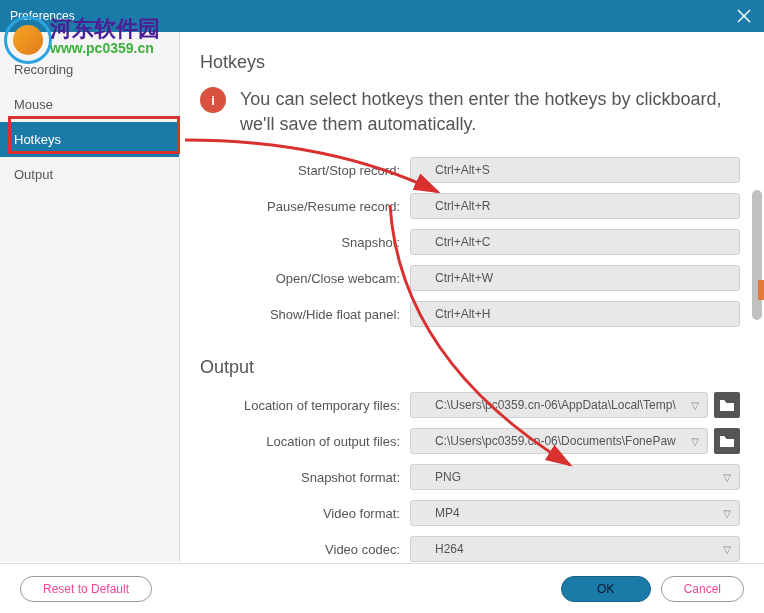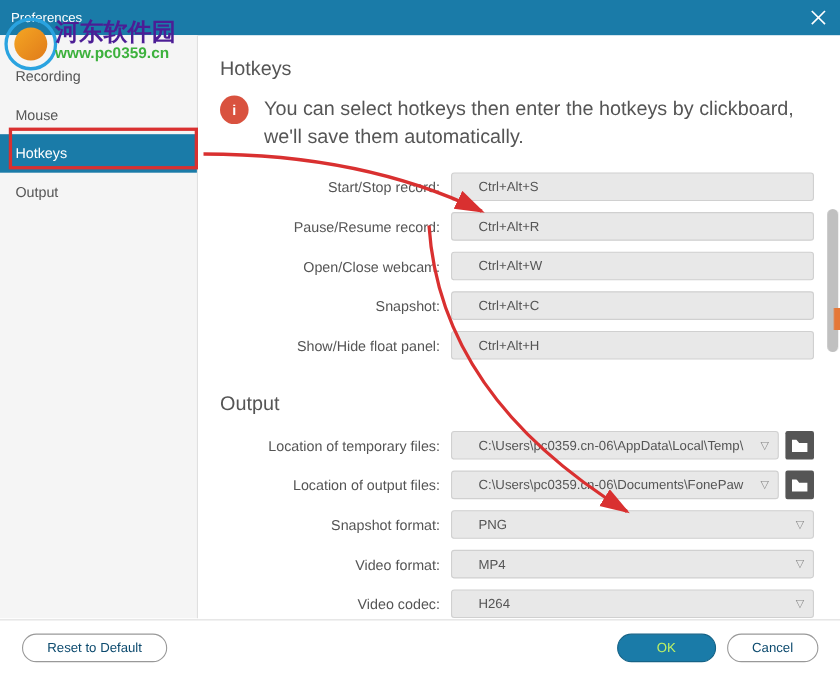"Open/Close webcam:" div.field-row { order: before "Snapshot:" -> after "Snapshot:" }
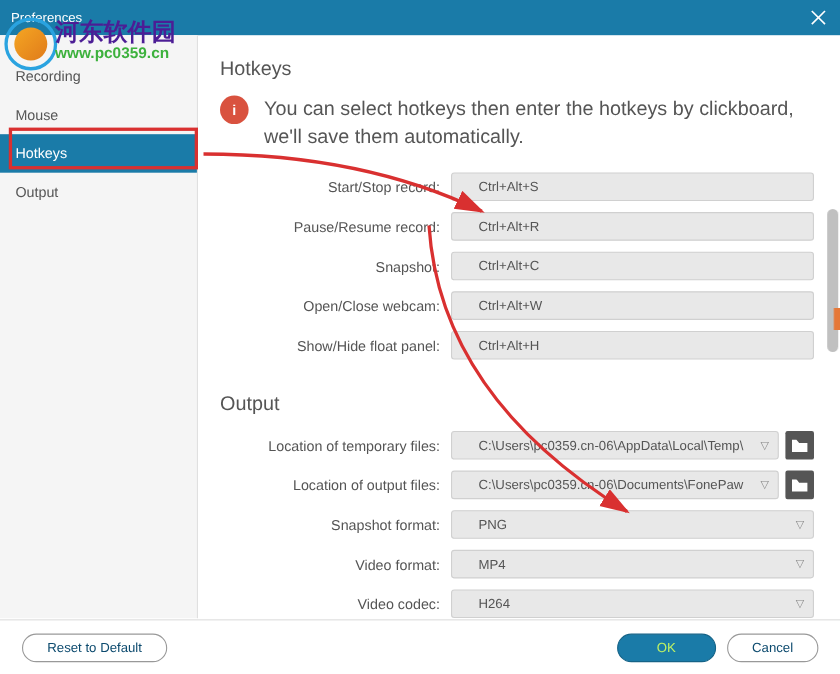"Reset to Default" .btn-default { color: #0c4a6e -> #ec4899 }
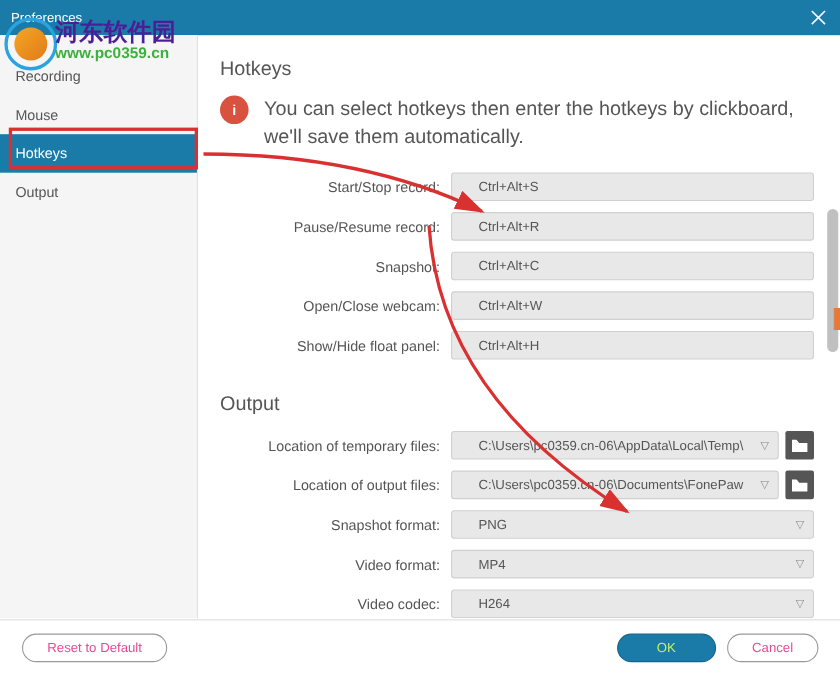"OK" .btn-primary { color: #bef264 -> #0f172a }
